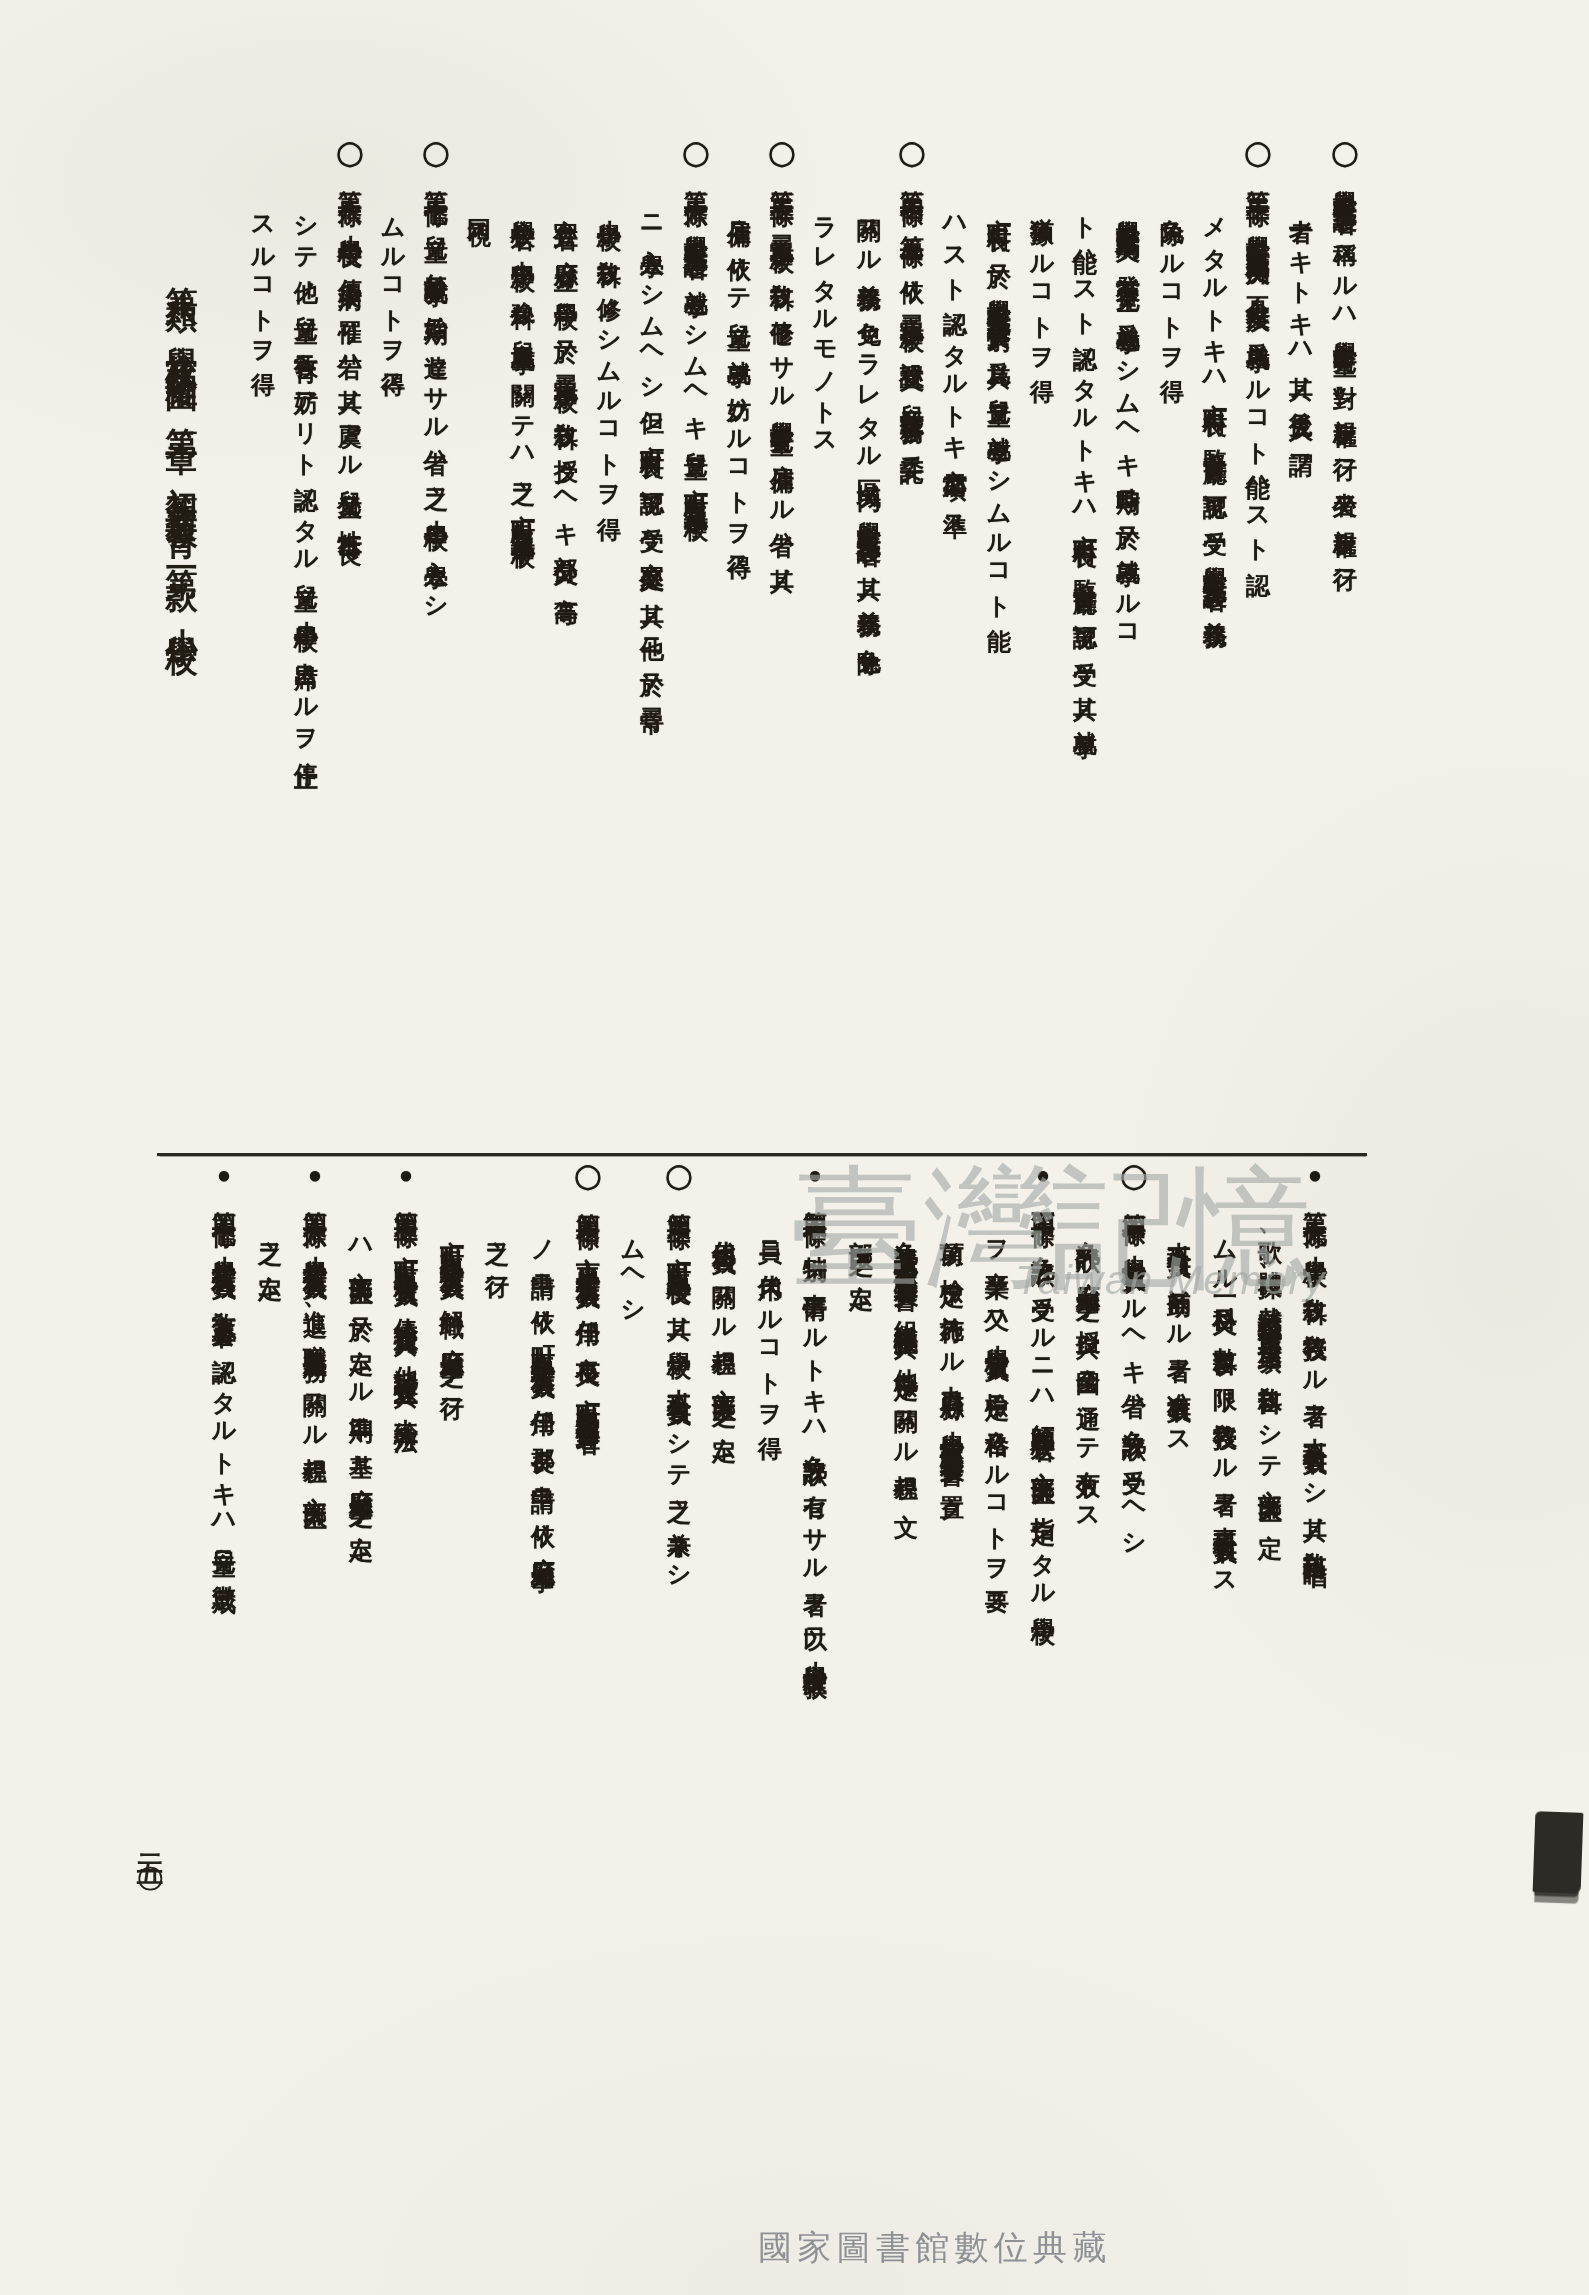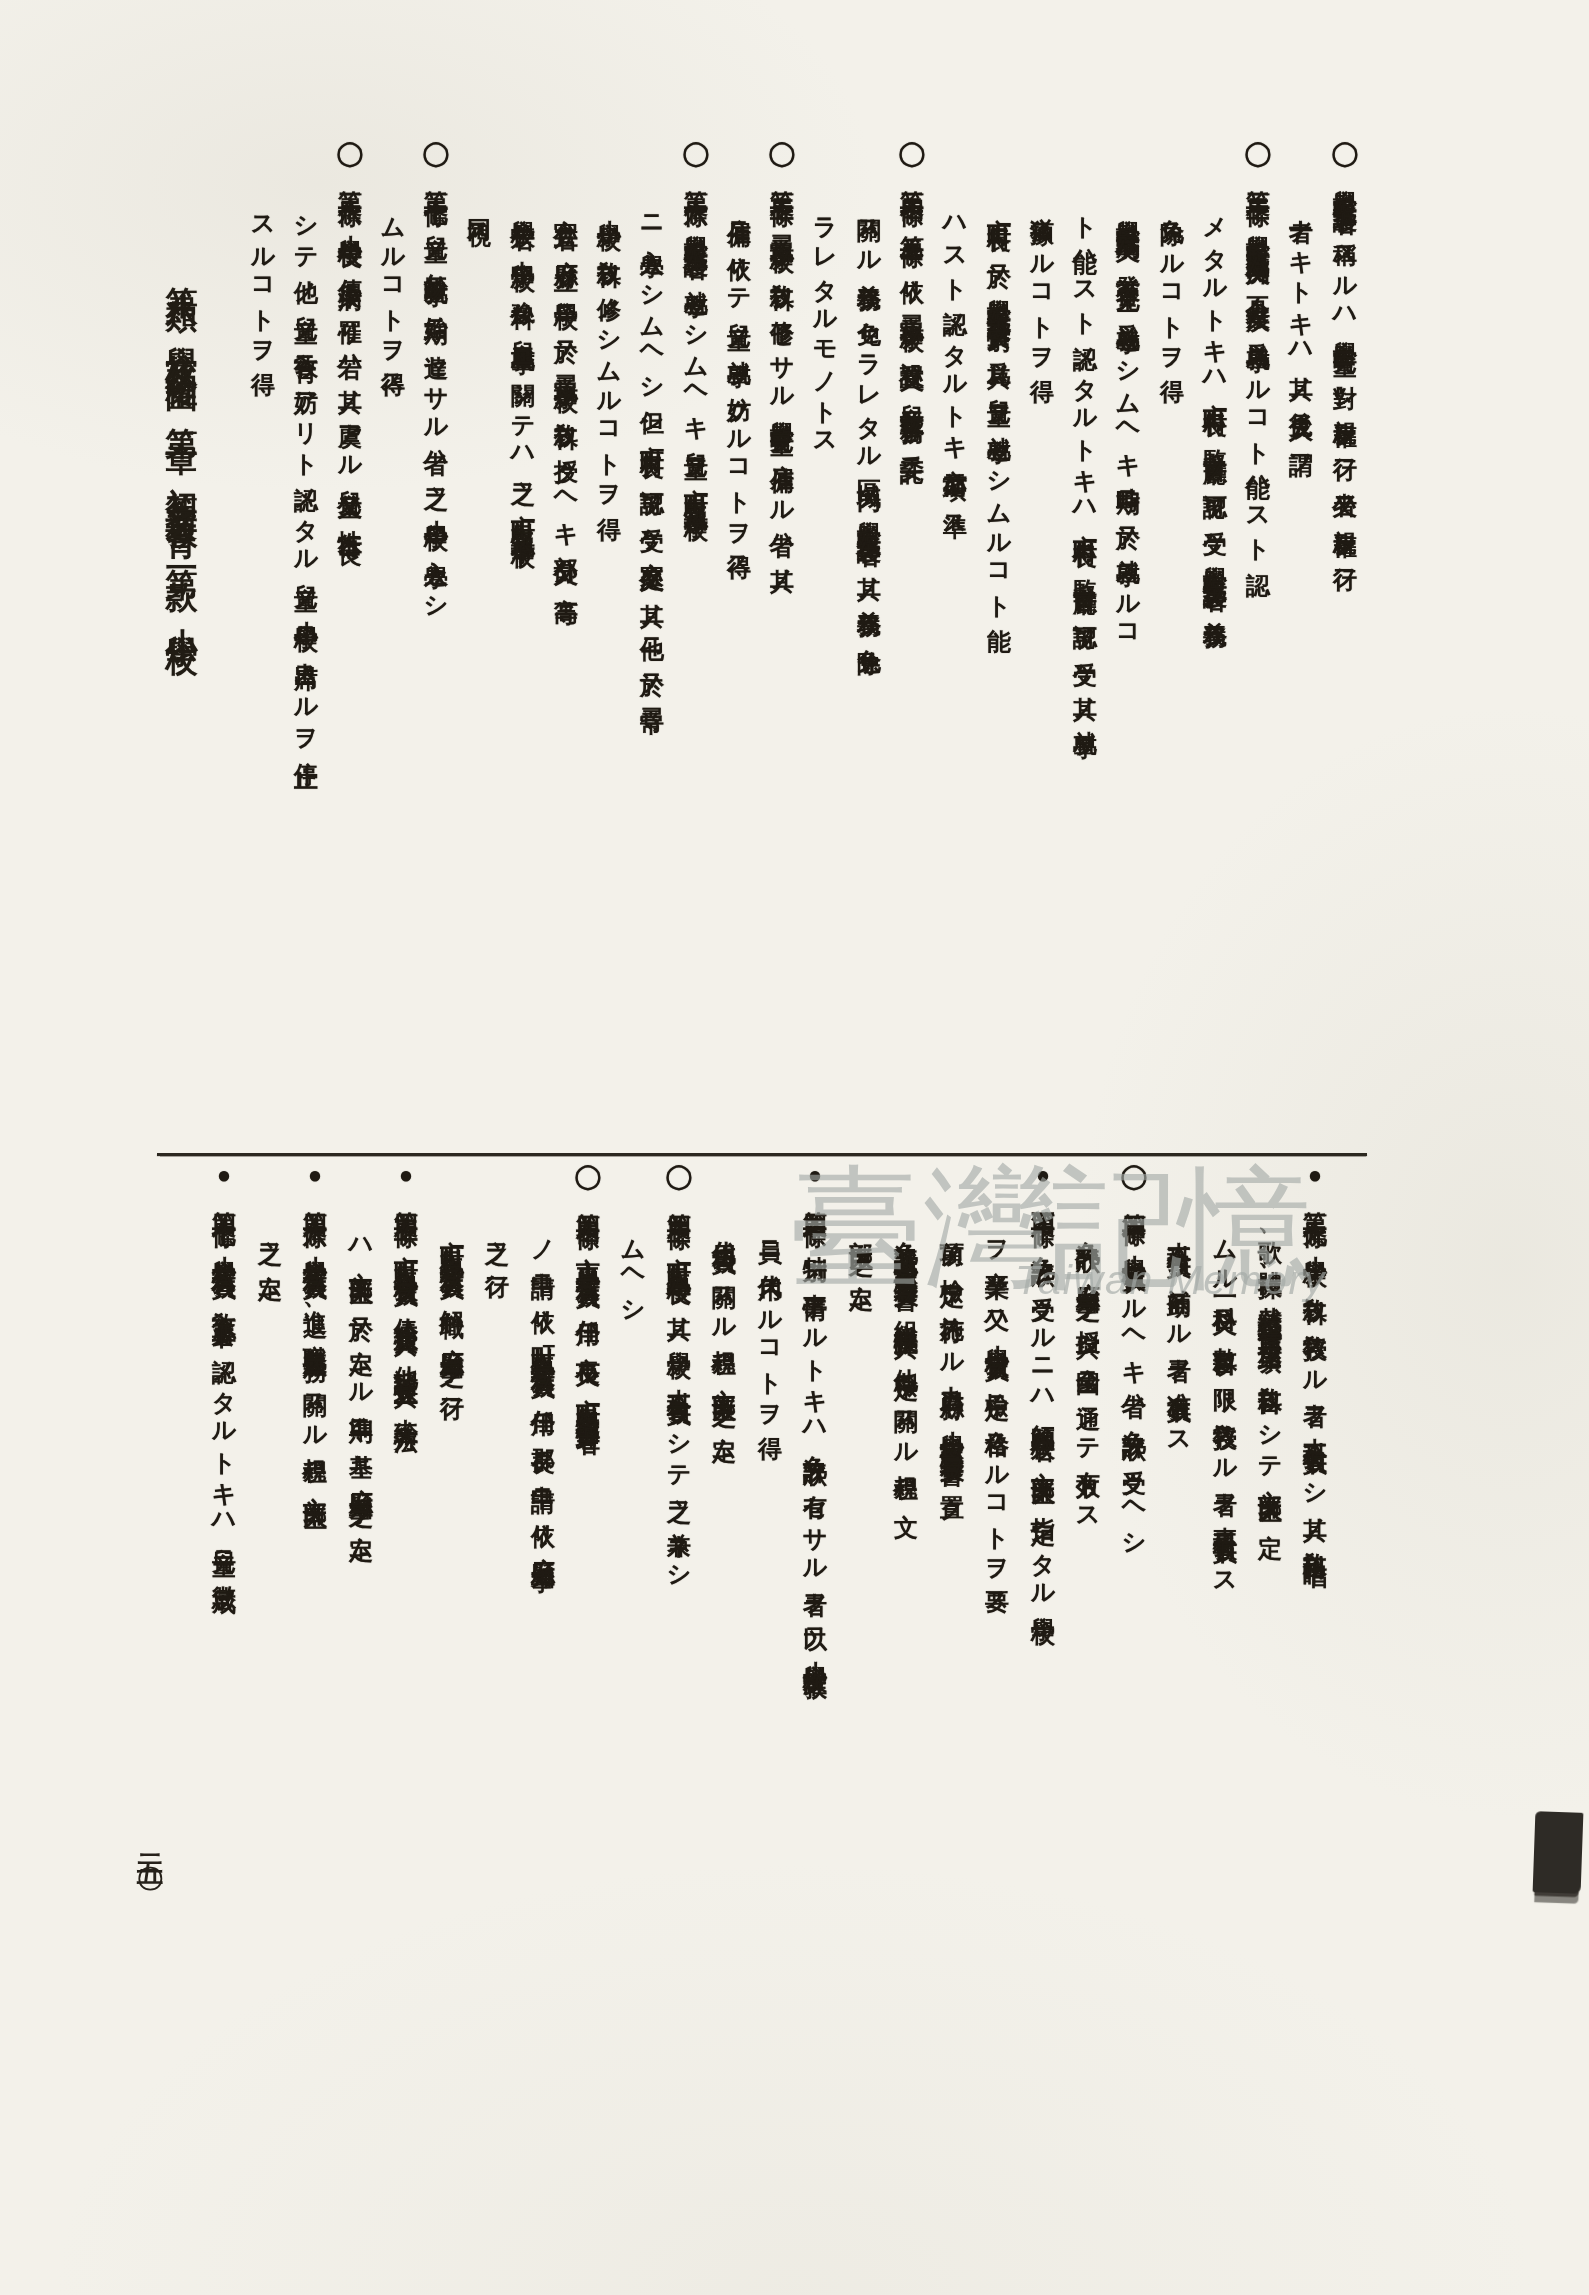"國家圖書館數位典藏" div { html: none -> <div>國家圖書館數位典藏</div> }
